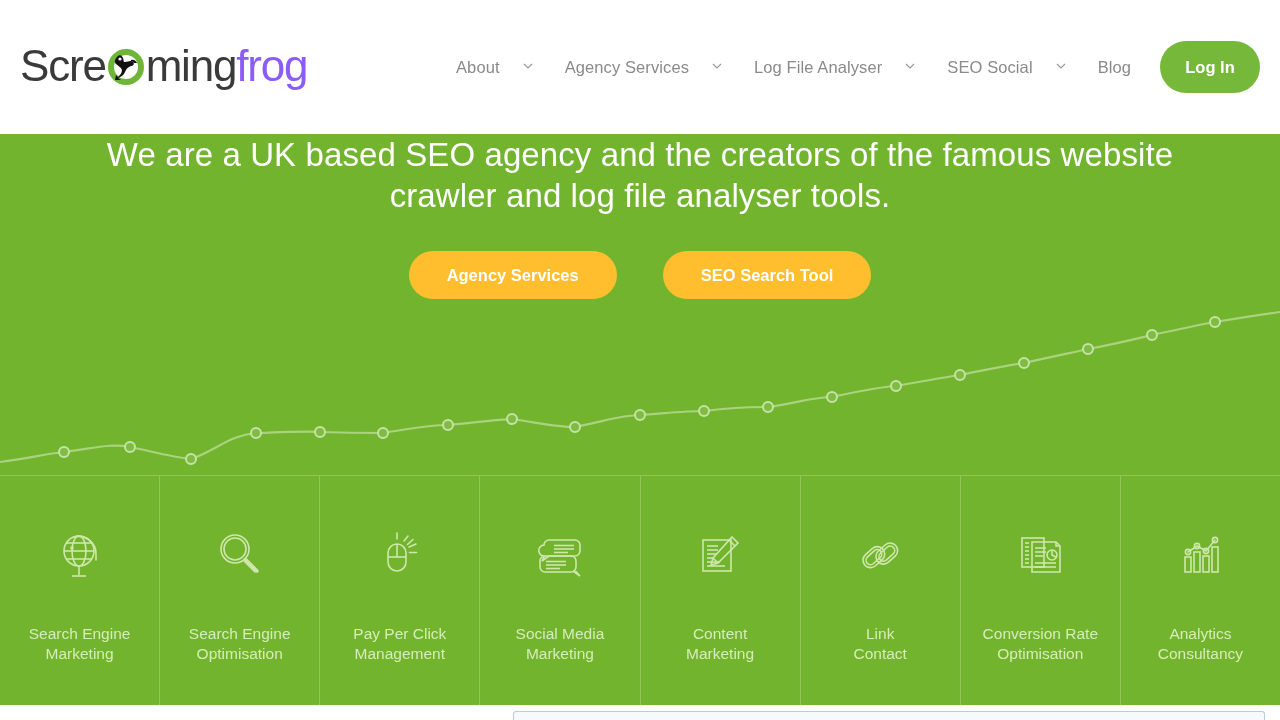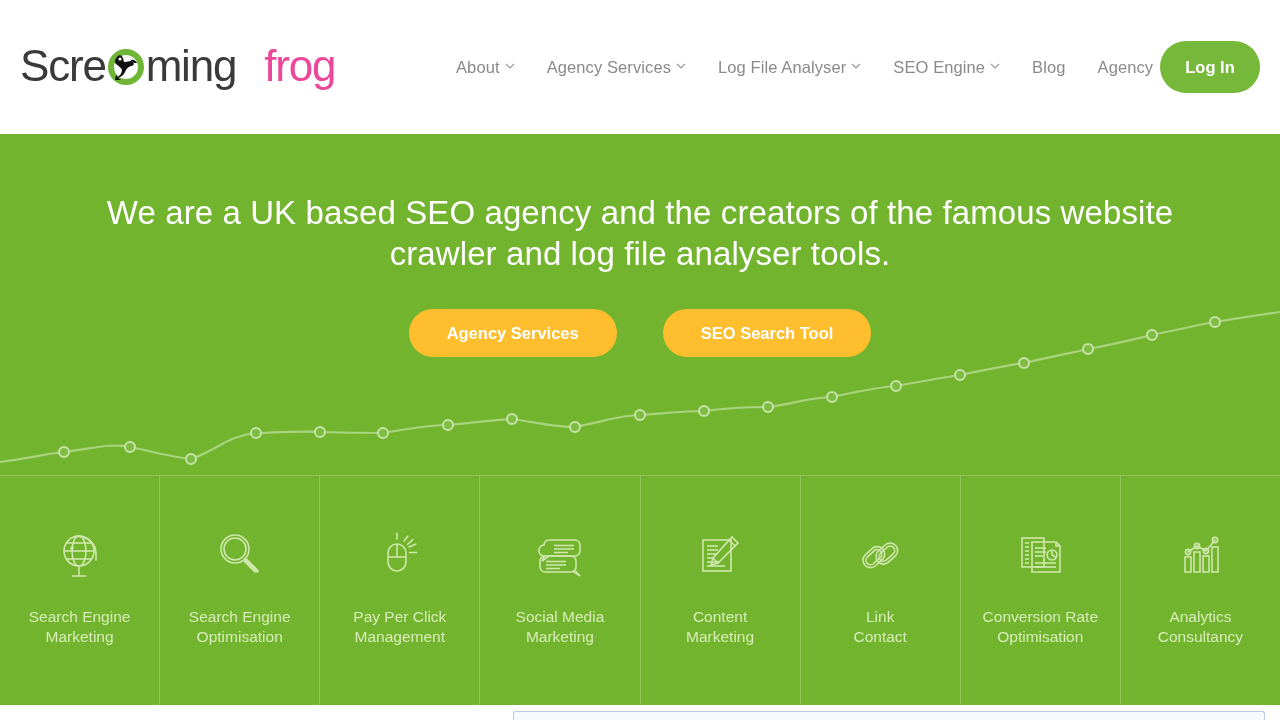"frog" .logo-green { color: #ec4899 -> #8b5cf6; padding-left: 28px -> none }
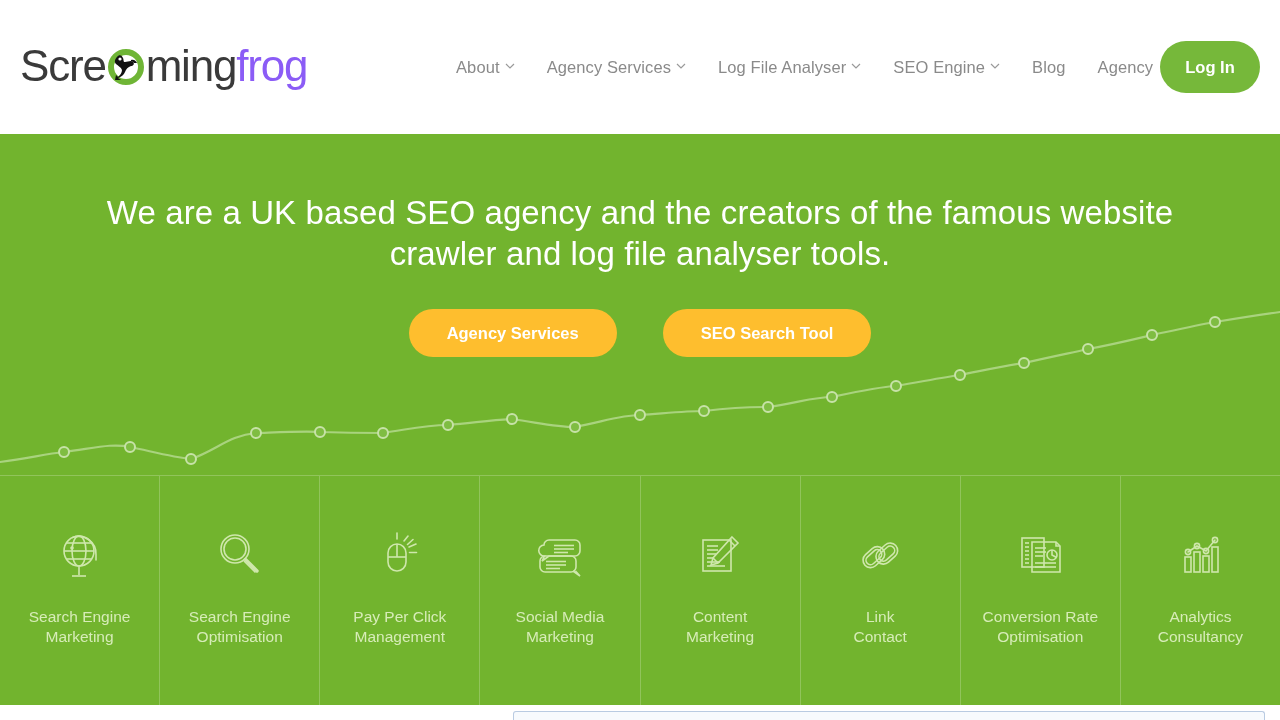"About" .nav-item { gap: 5px -> 23px }
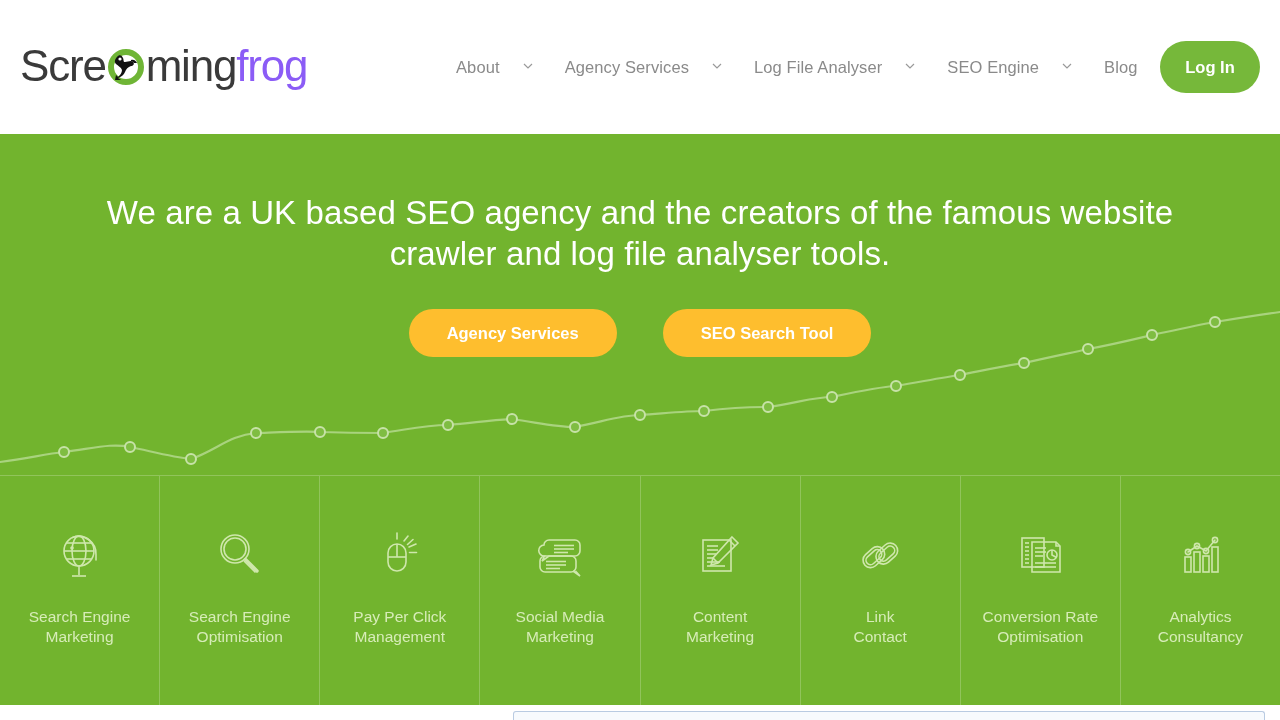"SEO Engine" span { text: Engine -> Social }
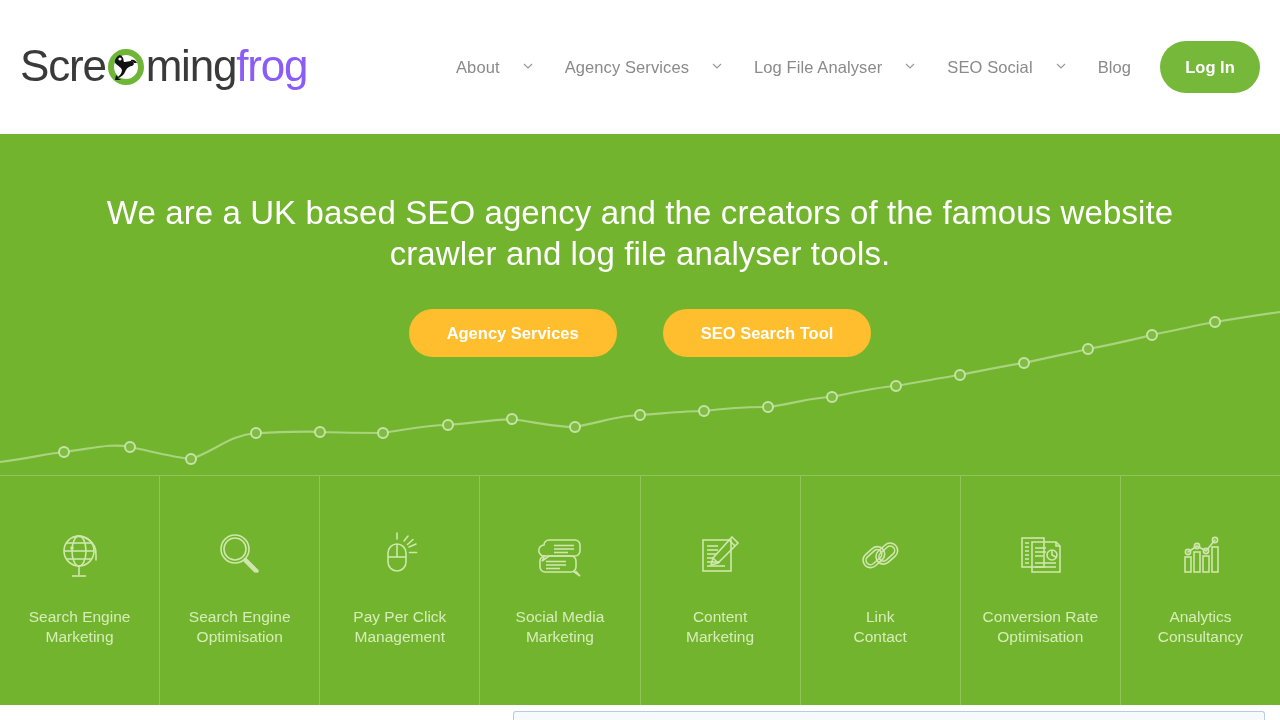"We are a UK based" .hero-inner { padding-top: 58px -> none }
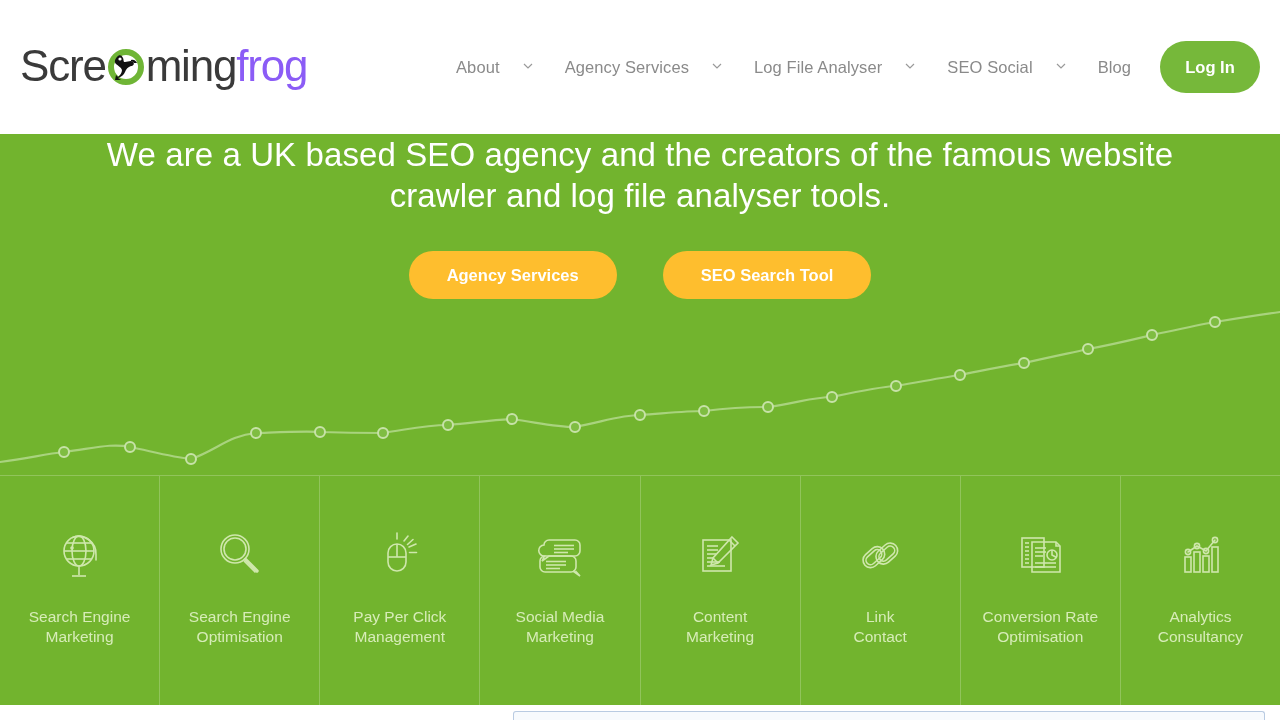"Search Engine" .svc-label { margin-top: 21px -> 38px }
